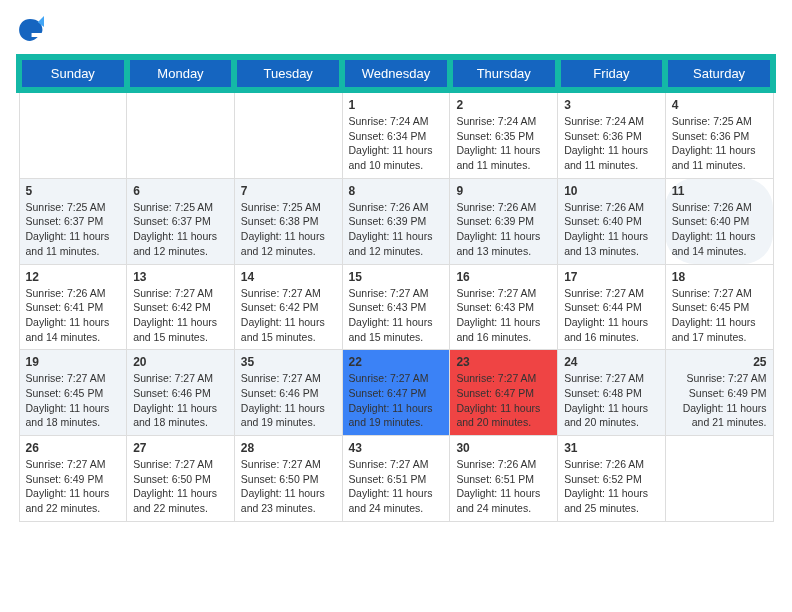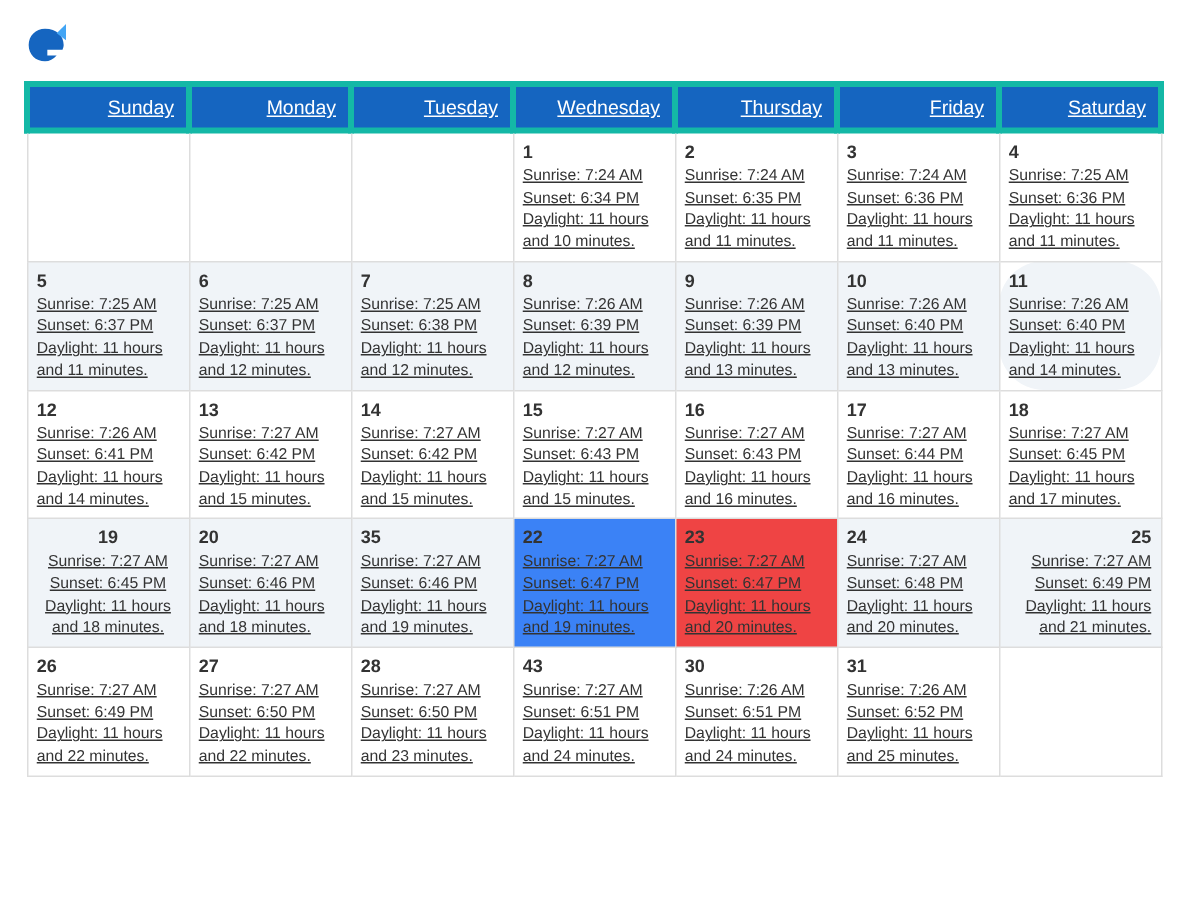"Sunday" .calendar th { border: 4px solid #14b8a6 -> 6px solid #14b8a6; text-align: right -> center; text-decoration: underline -> none }
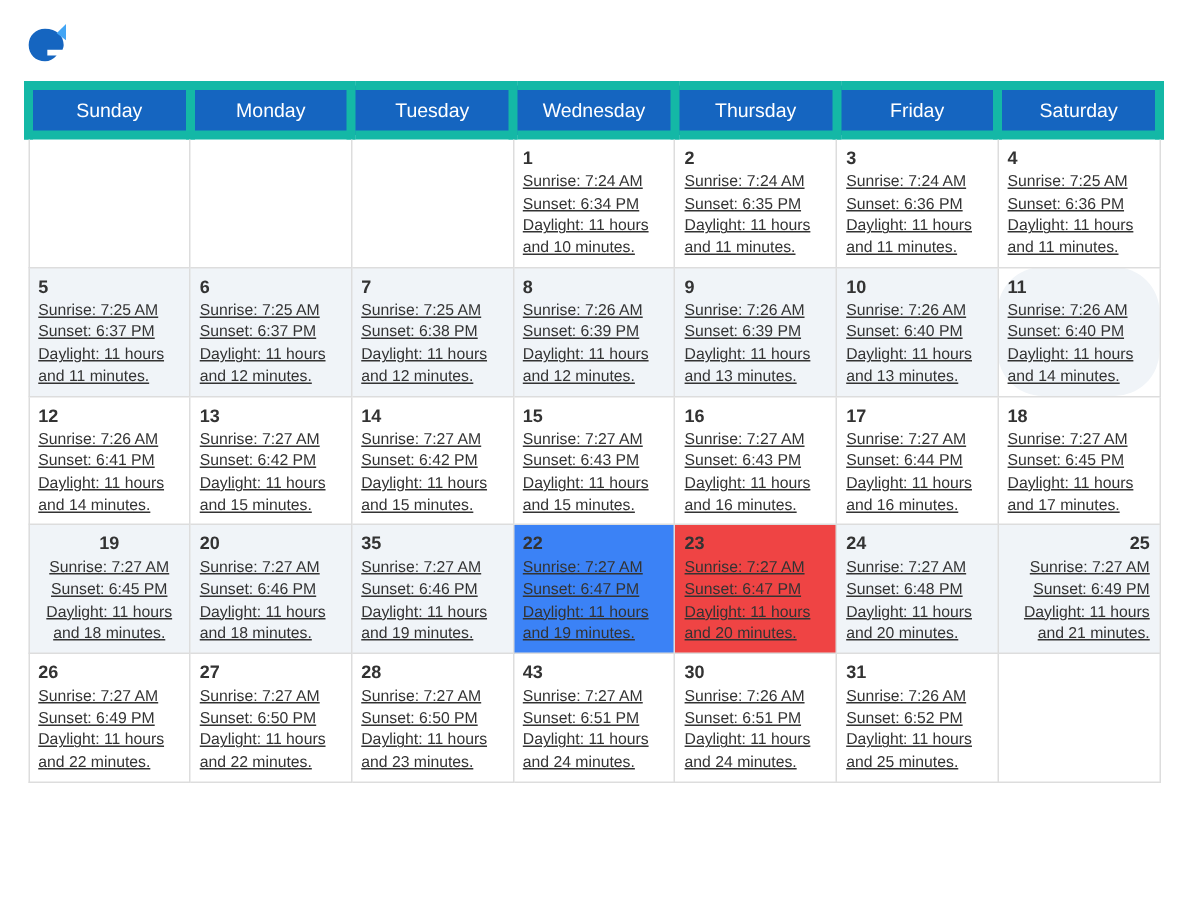"Sunrise: 7:24 AM" .day-info { text-decoration: underline -> none }
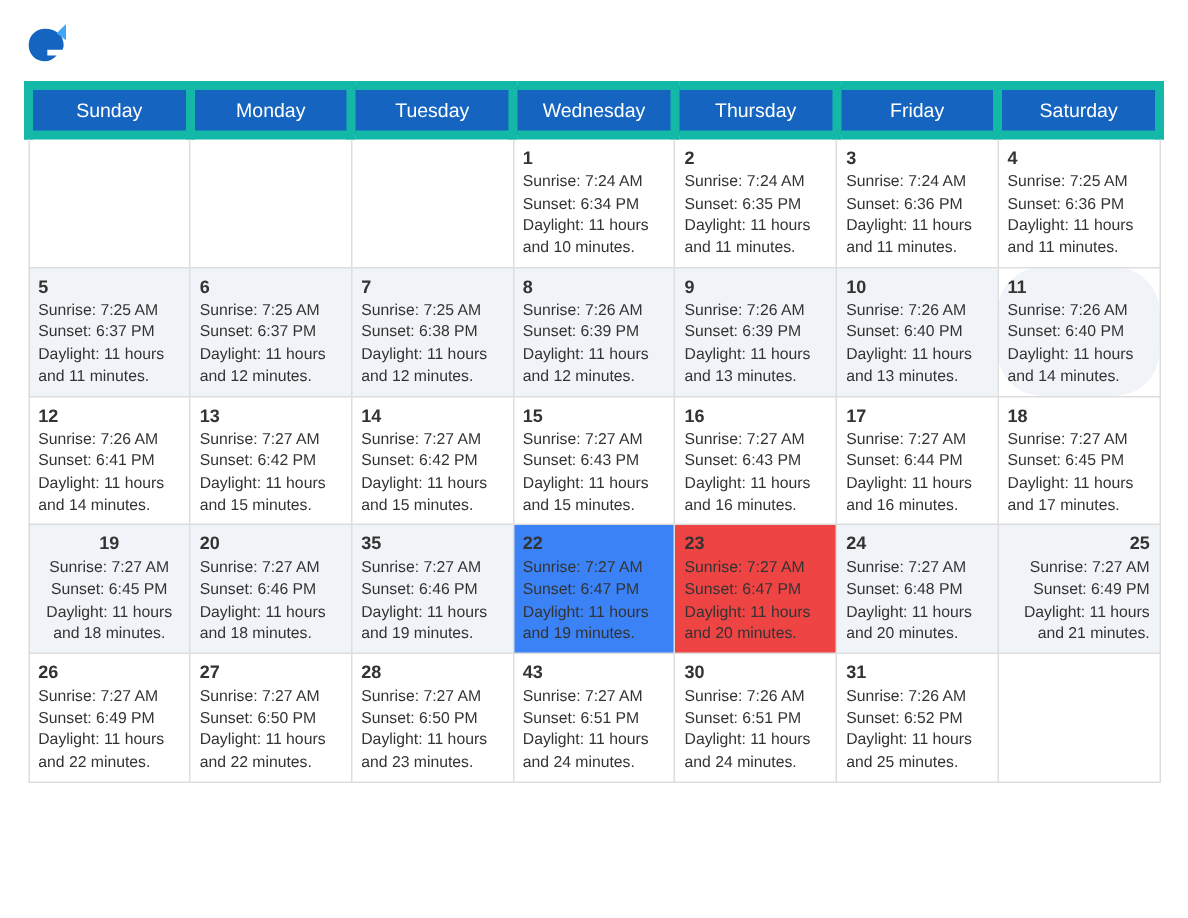"19" td { text-align: center -> none }
